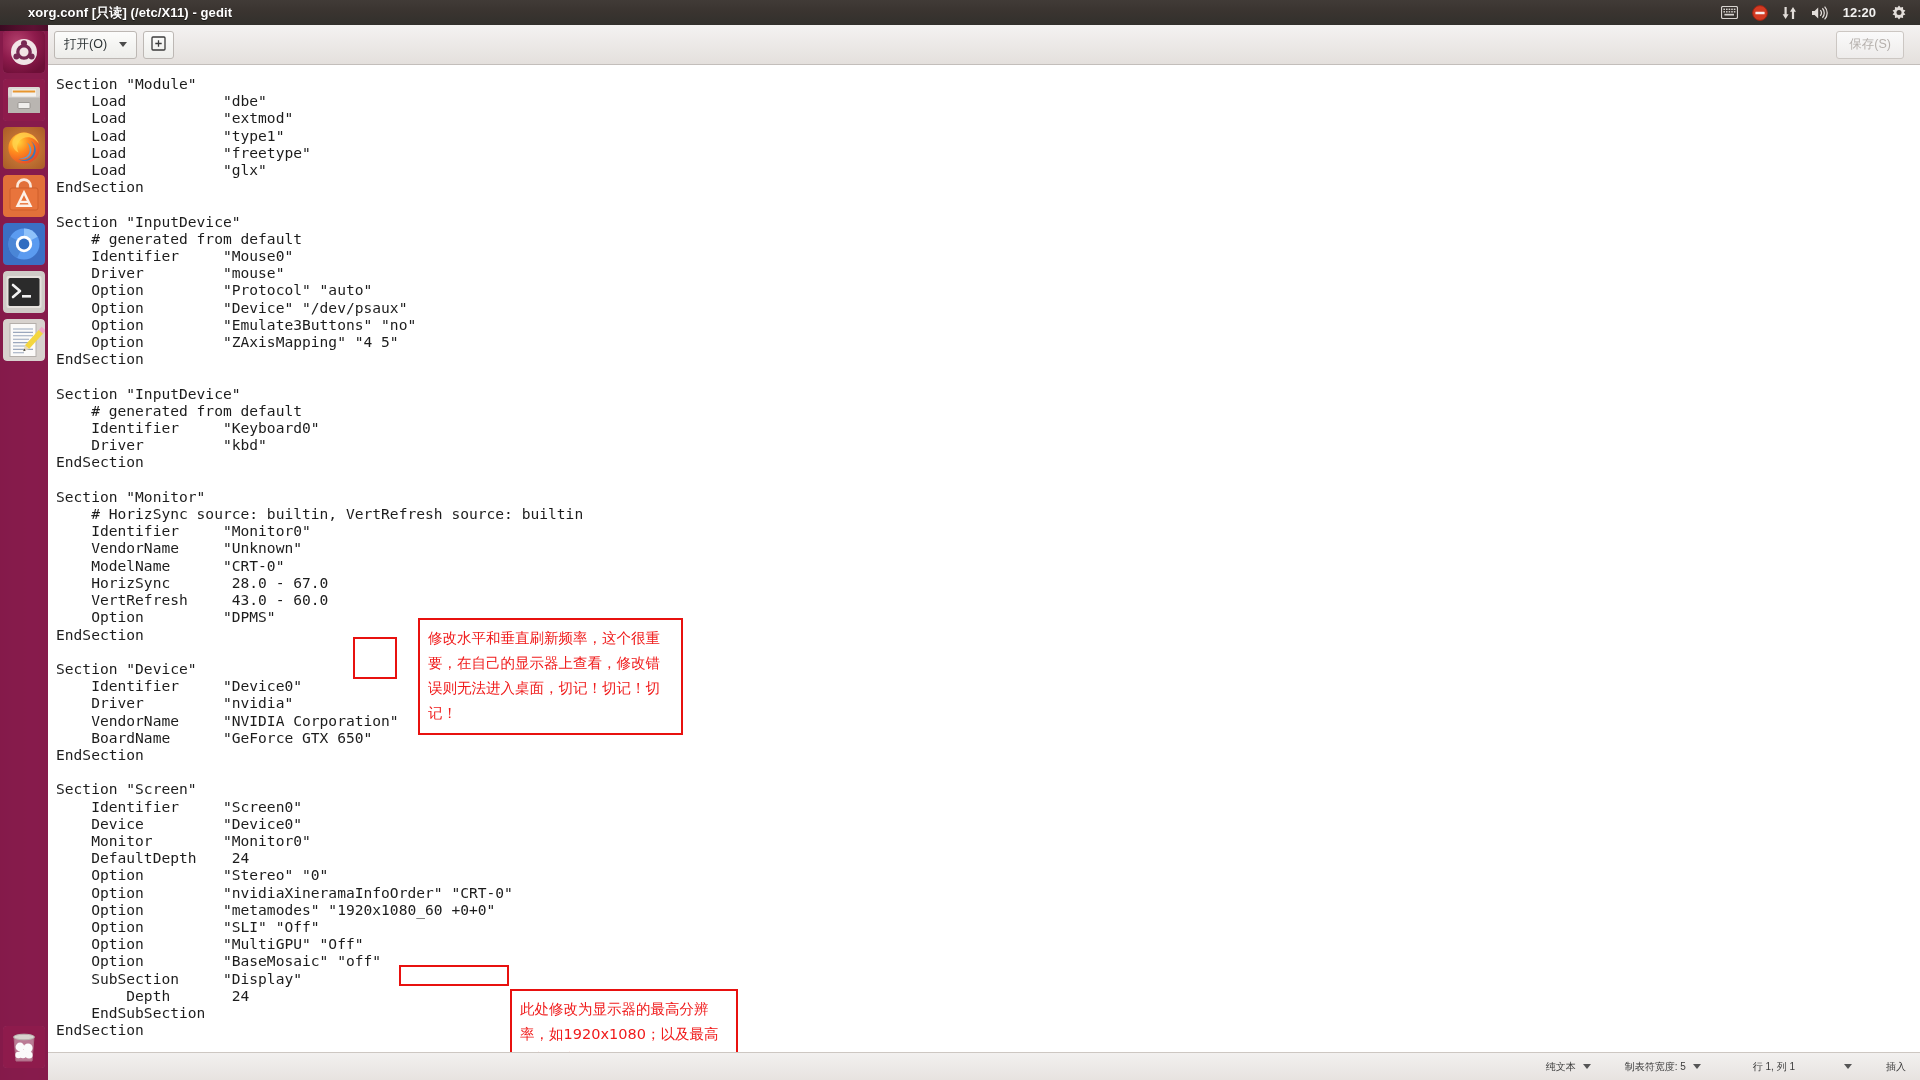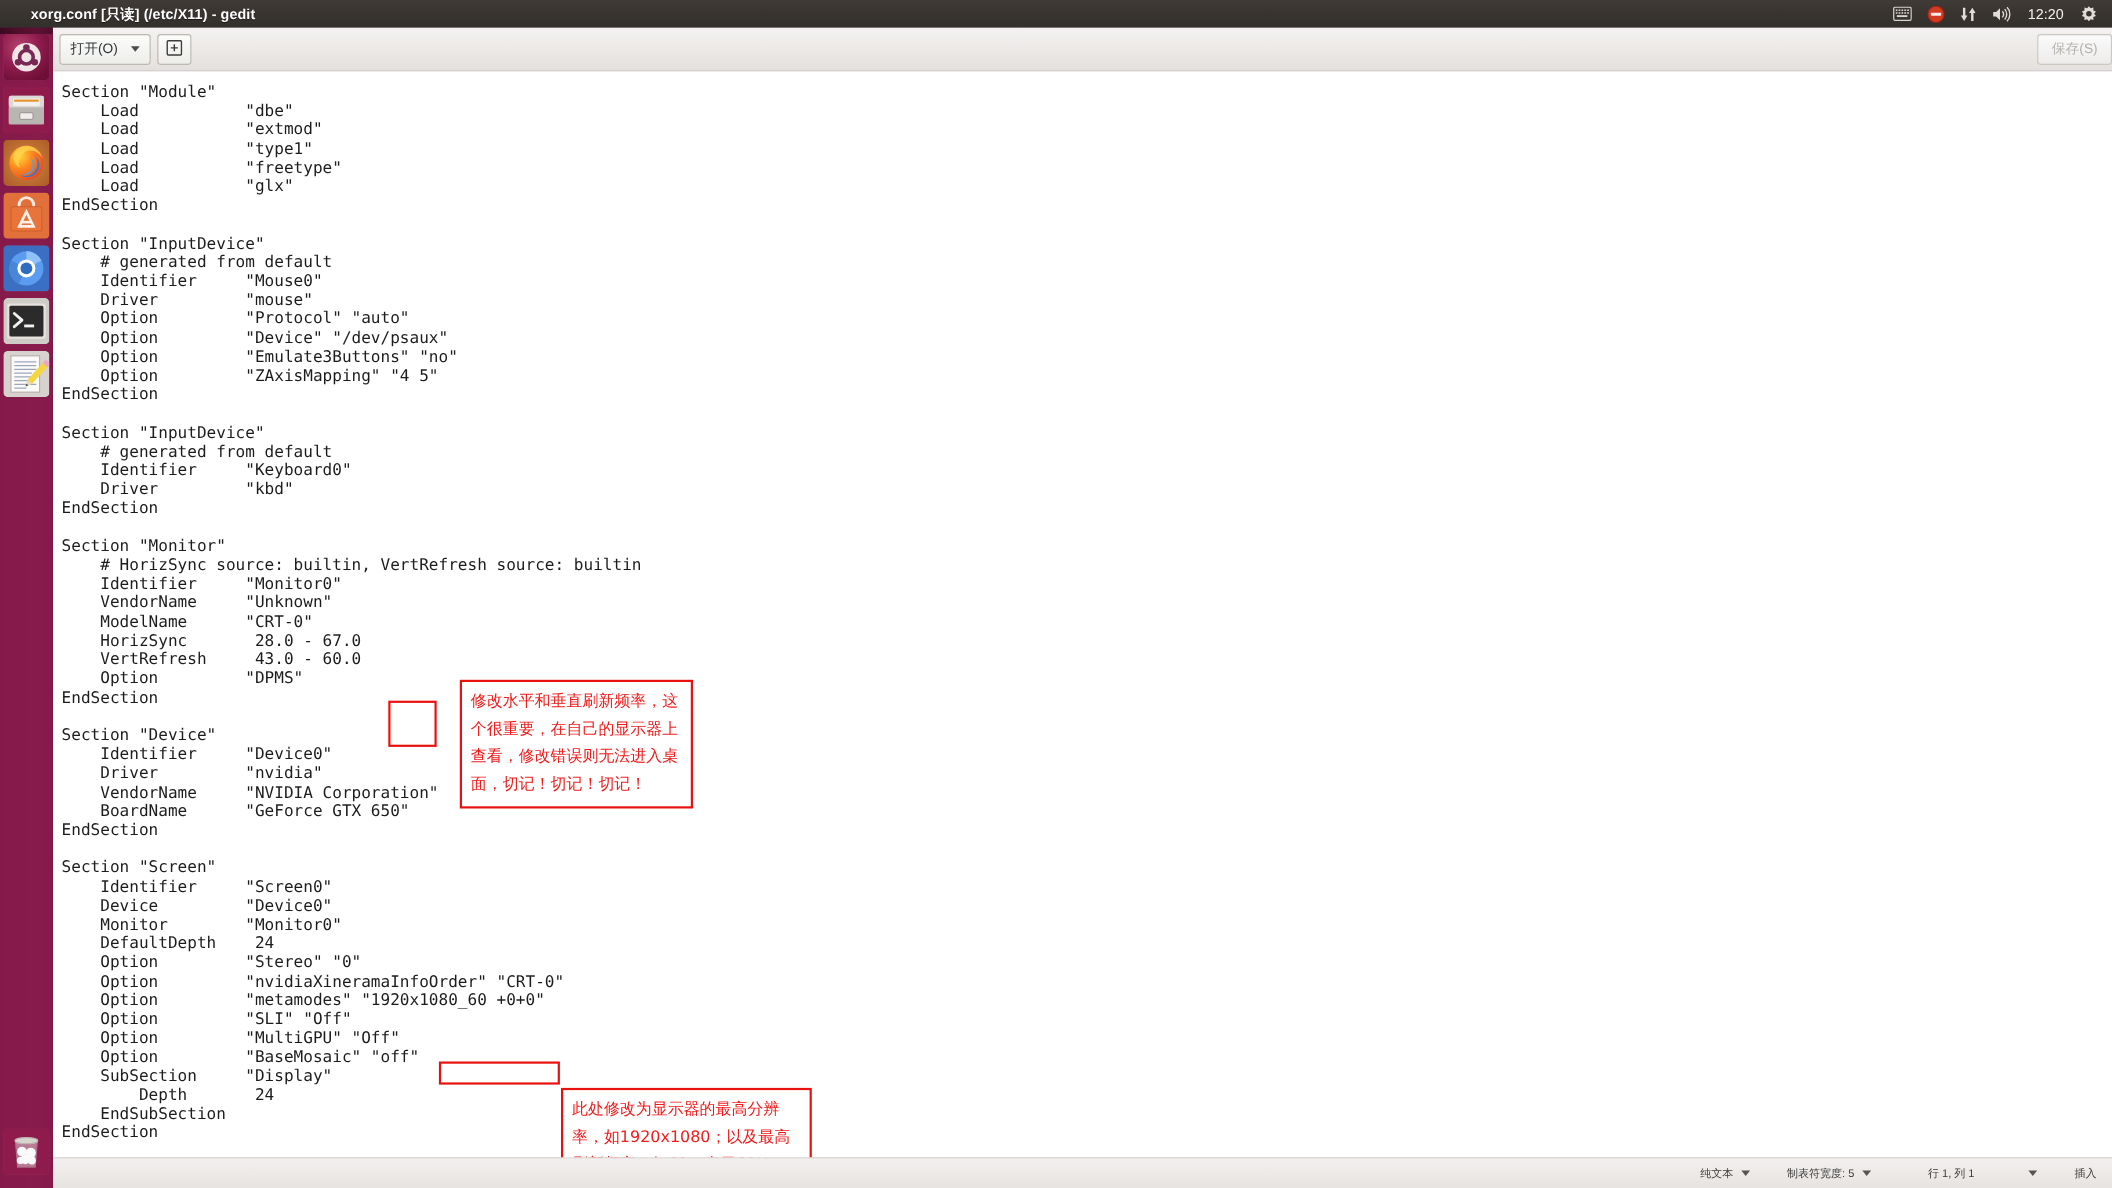"12:20" .tray-time { font-weight: normal -> bold }
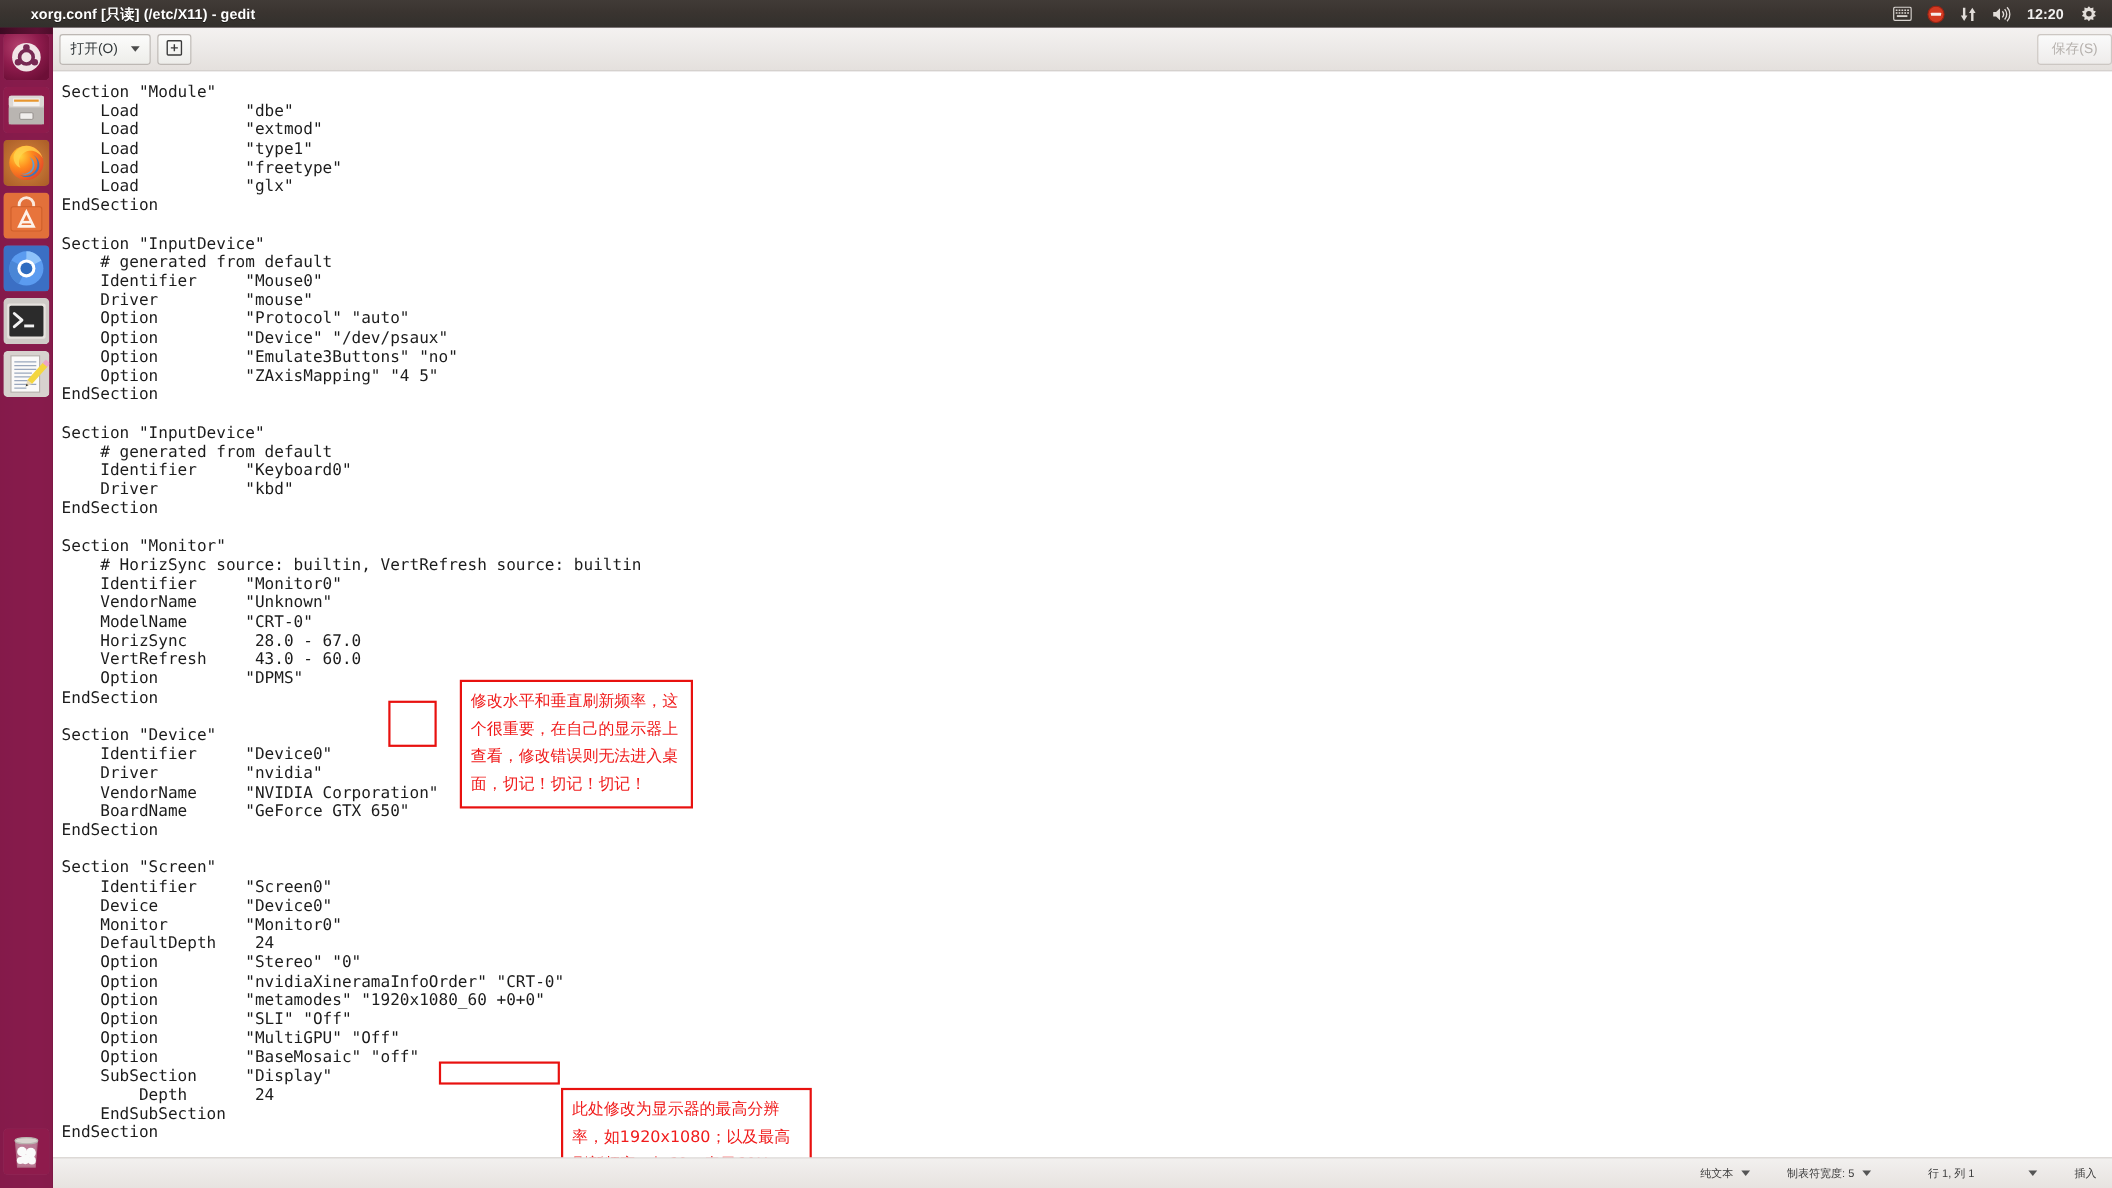"保存(S)" #save-btn { right: 0 -> 16px }
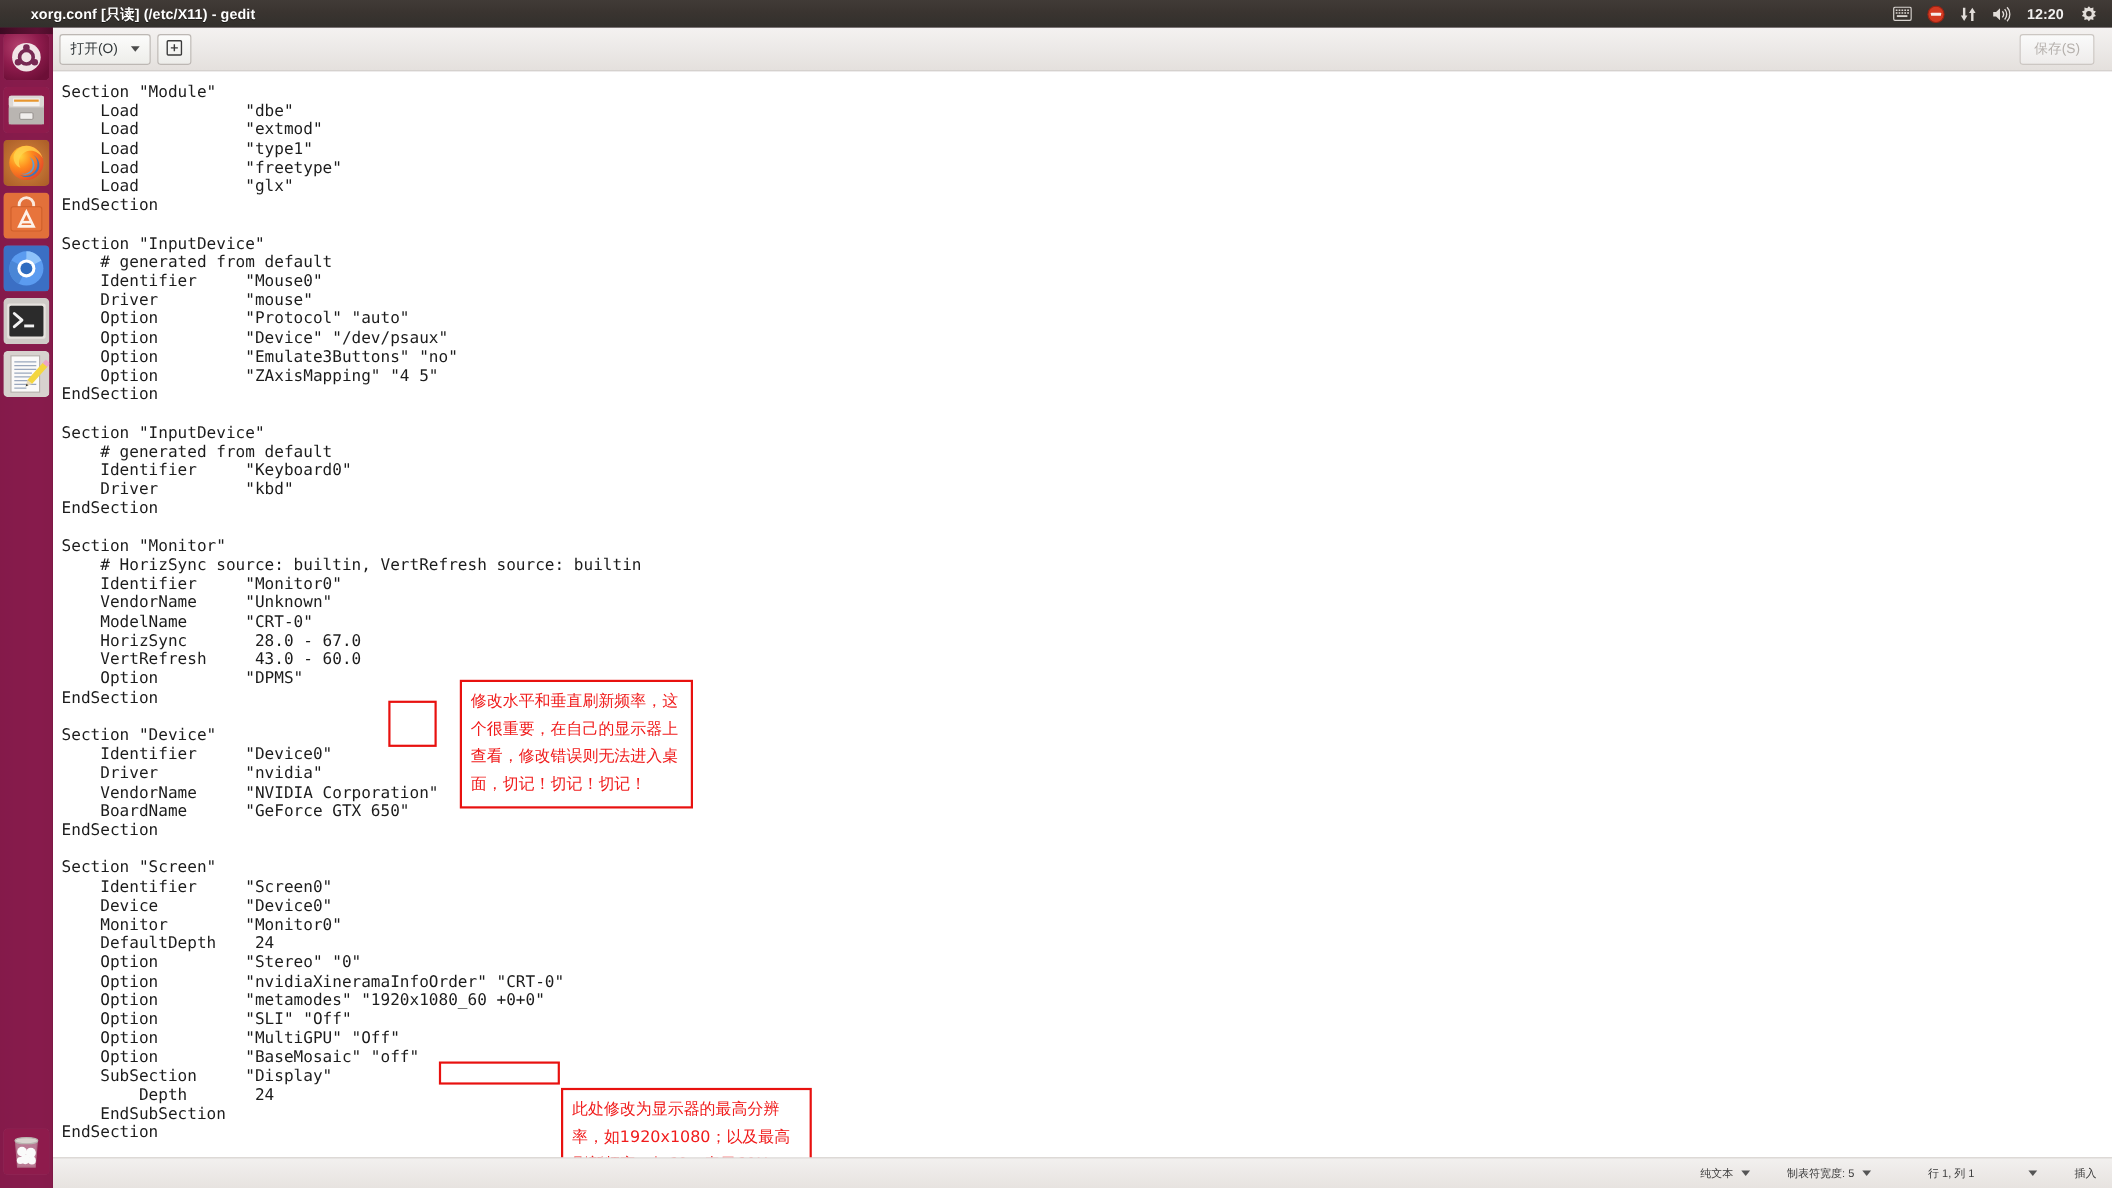"修改水平和垂直刷新频率，这个很重要，在自己的显示器上查看，修改错误则无法进入桌面" #annot-1 { width: 212px -> 265px }
